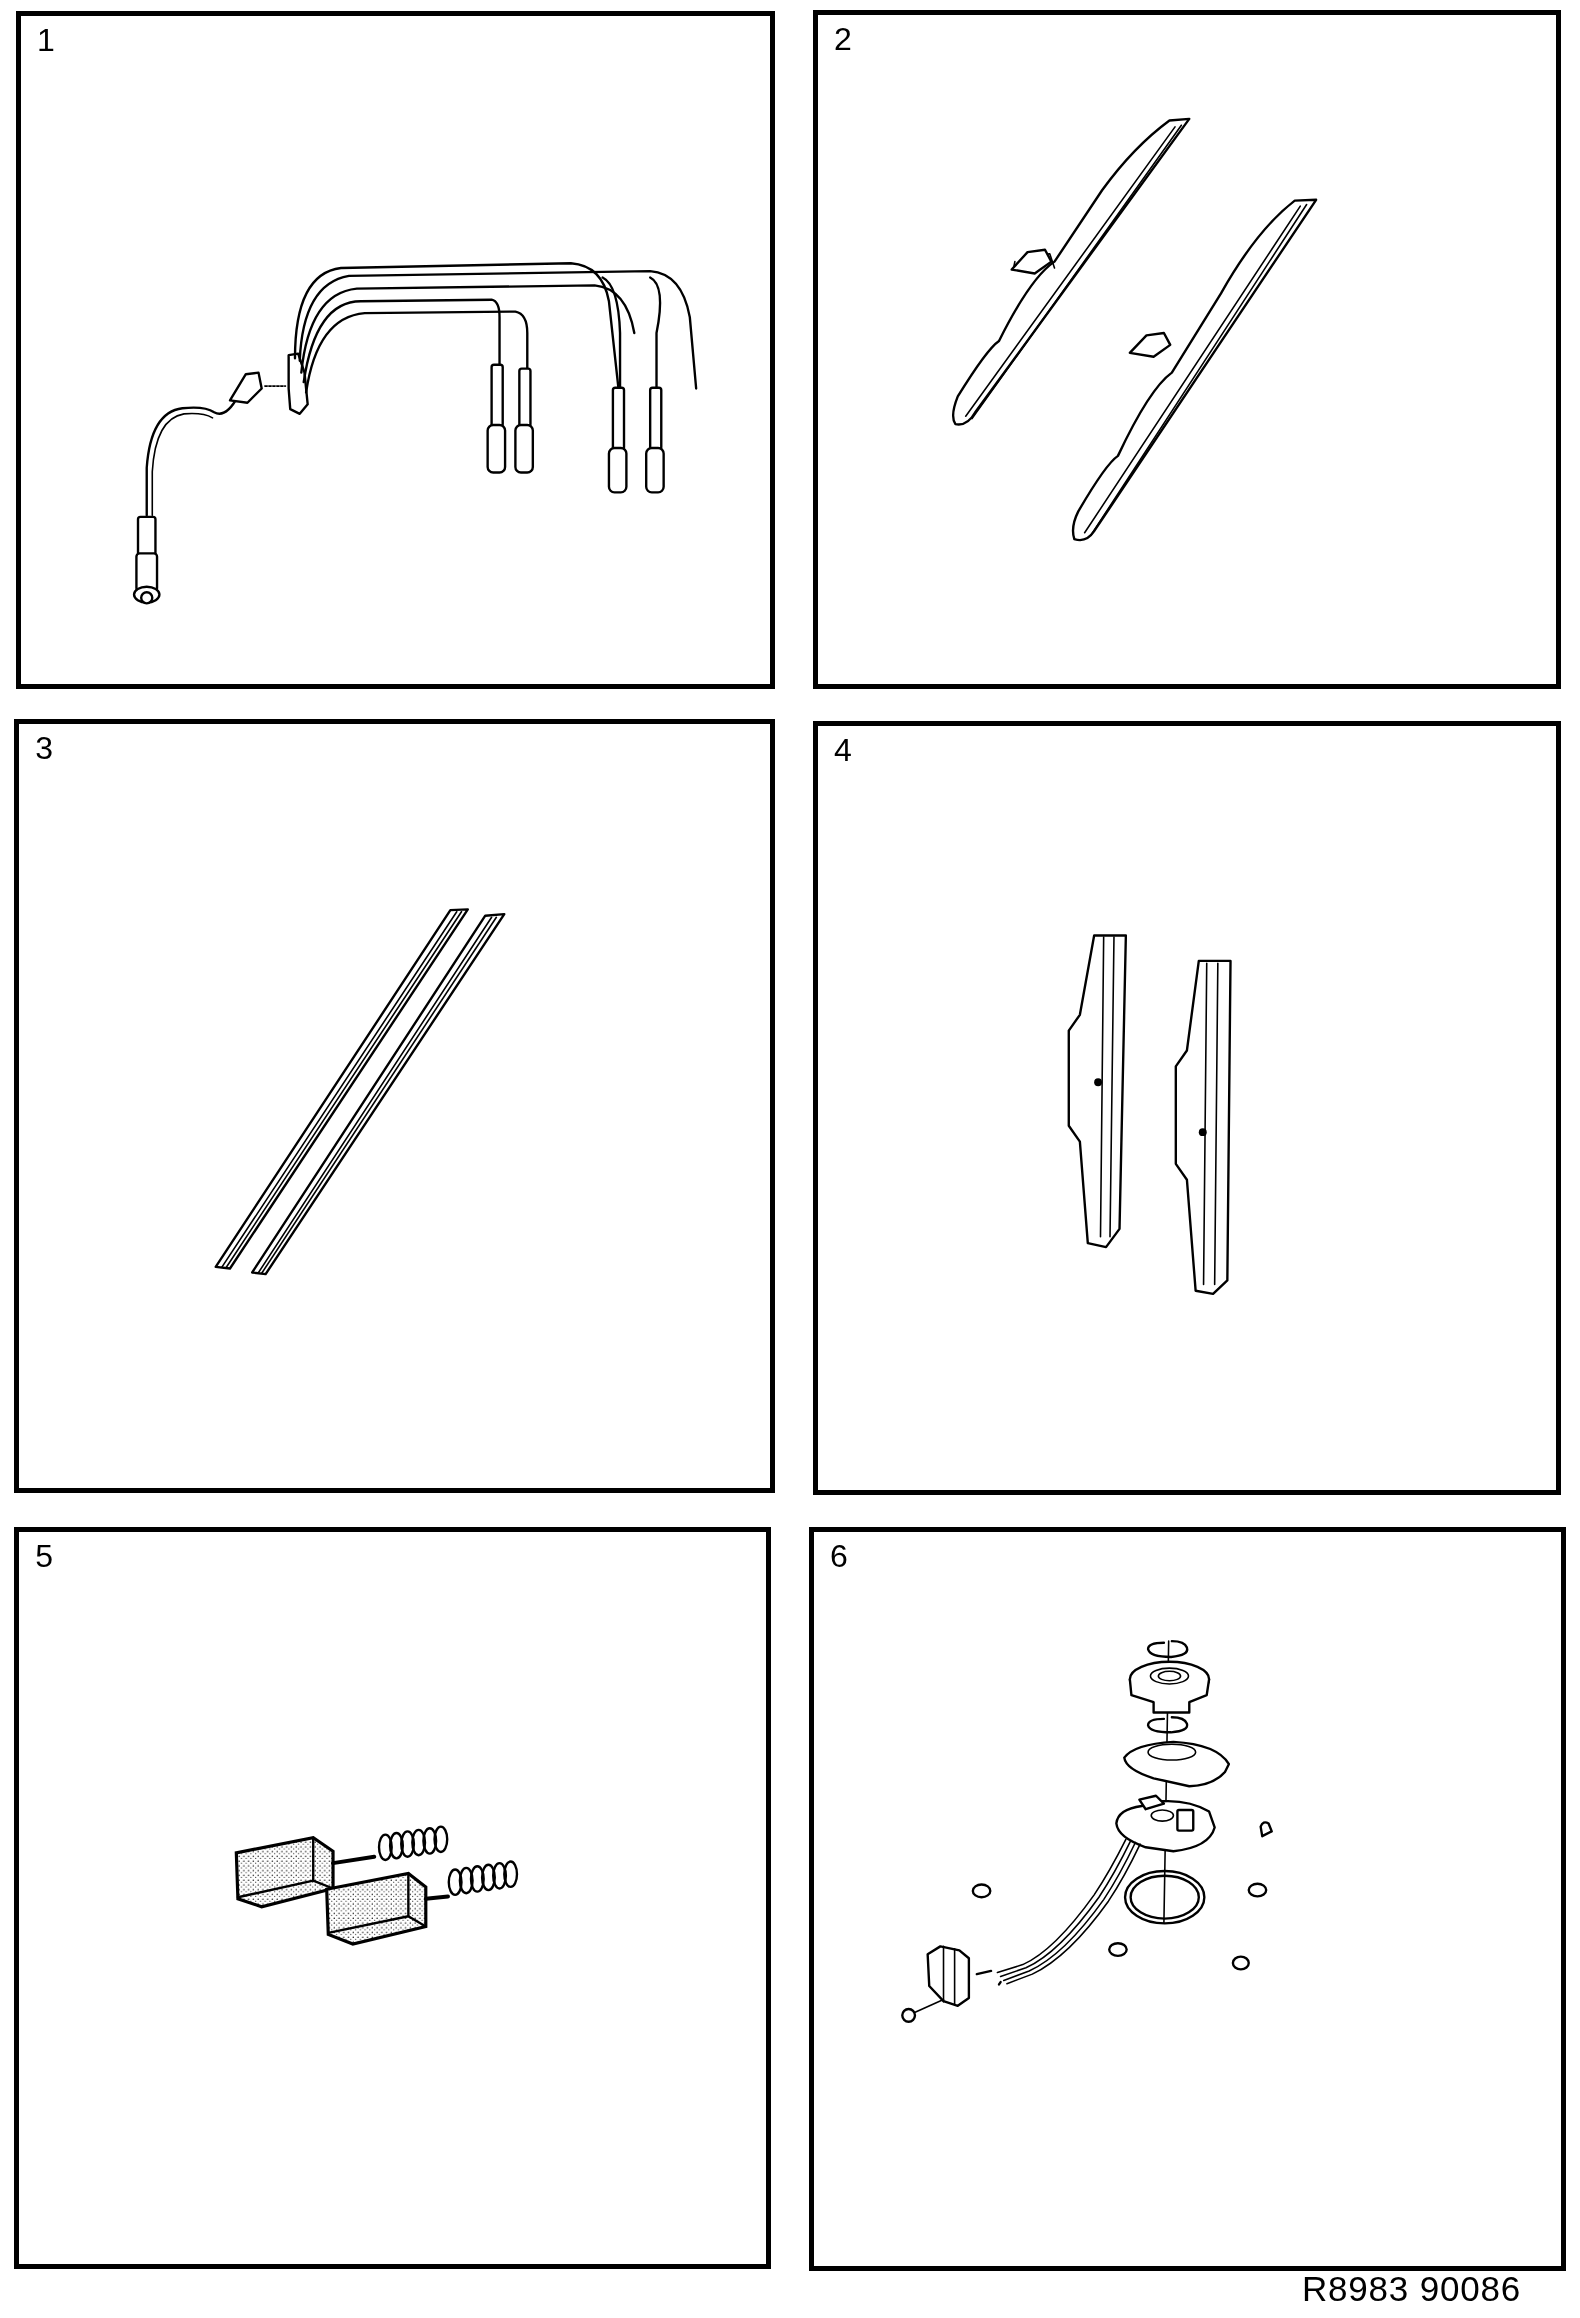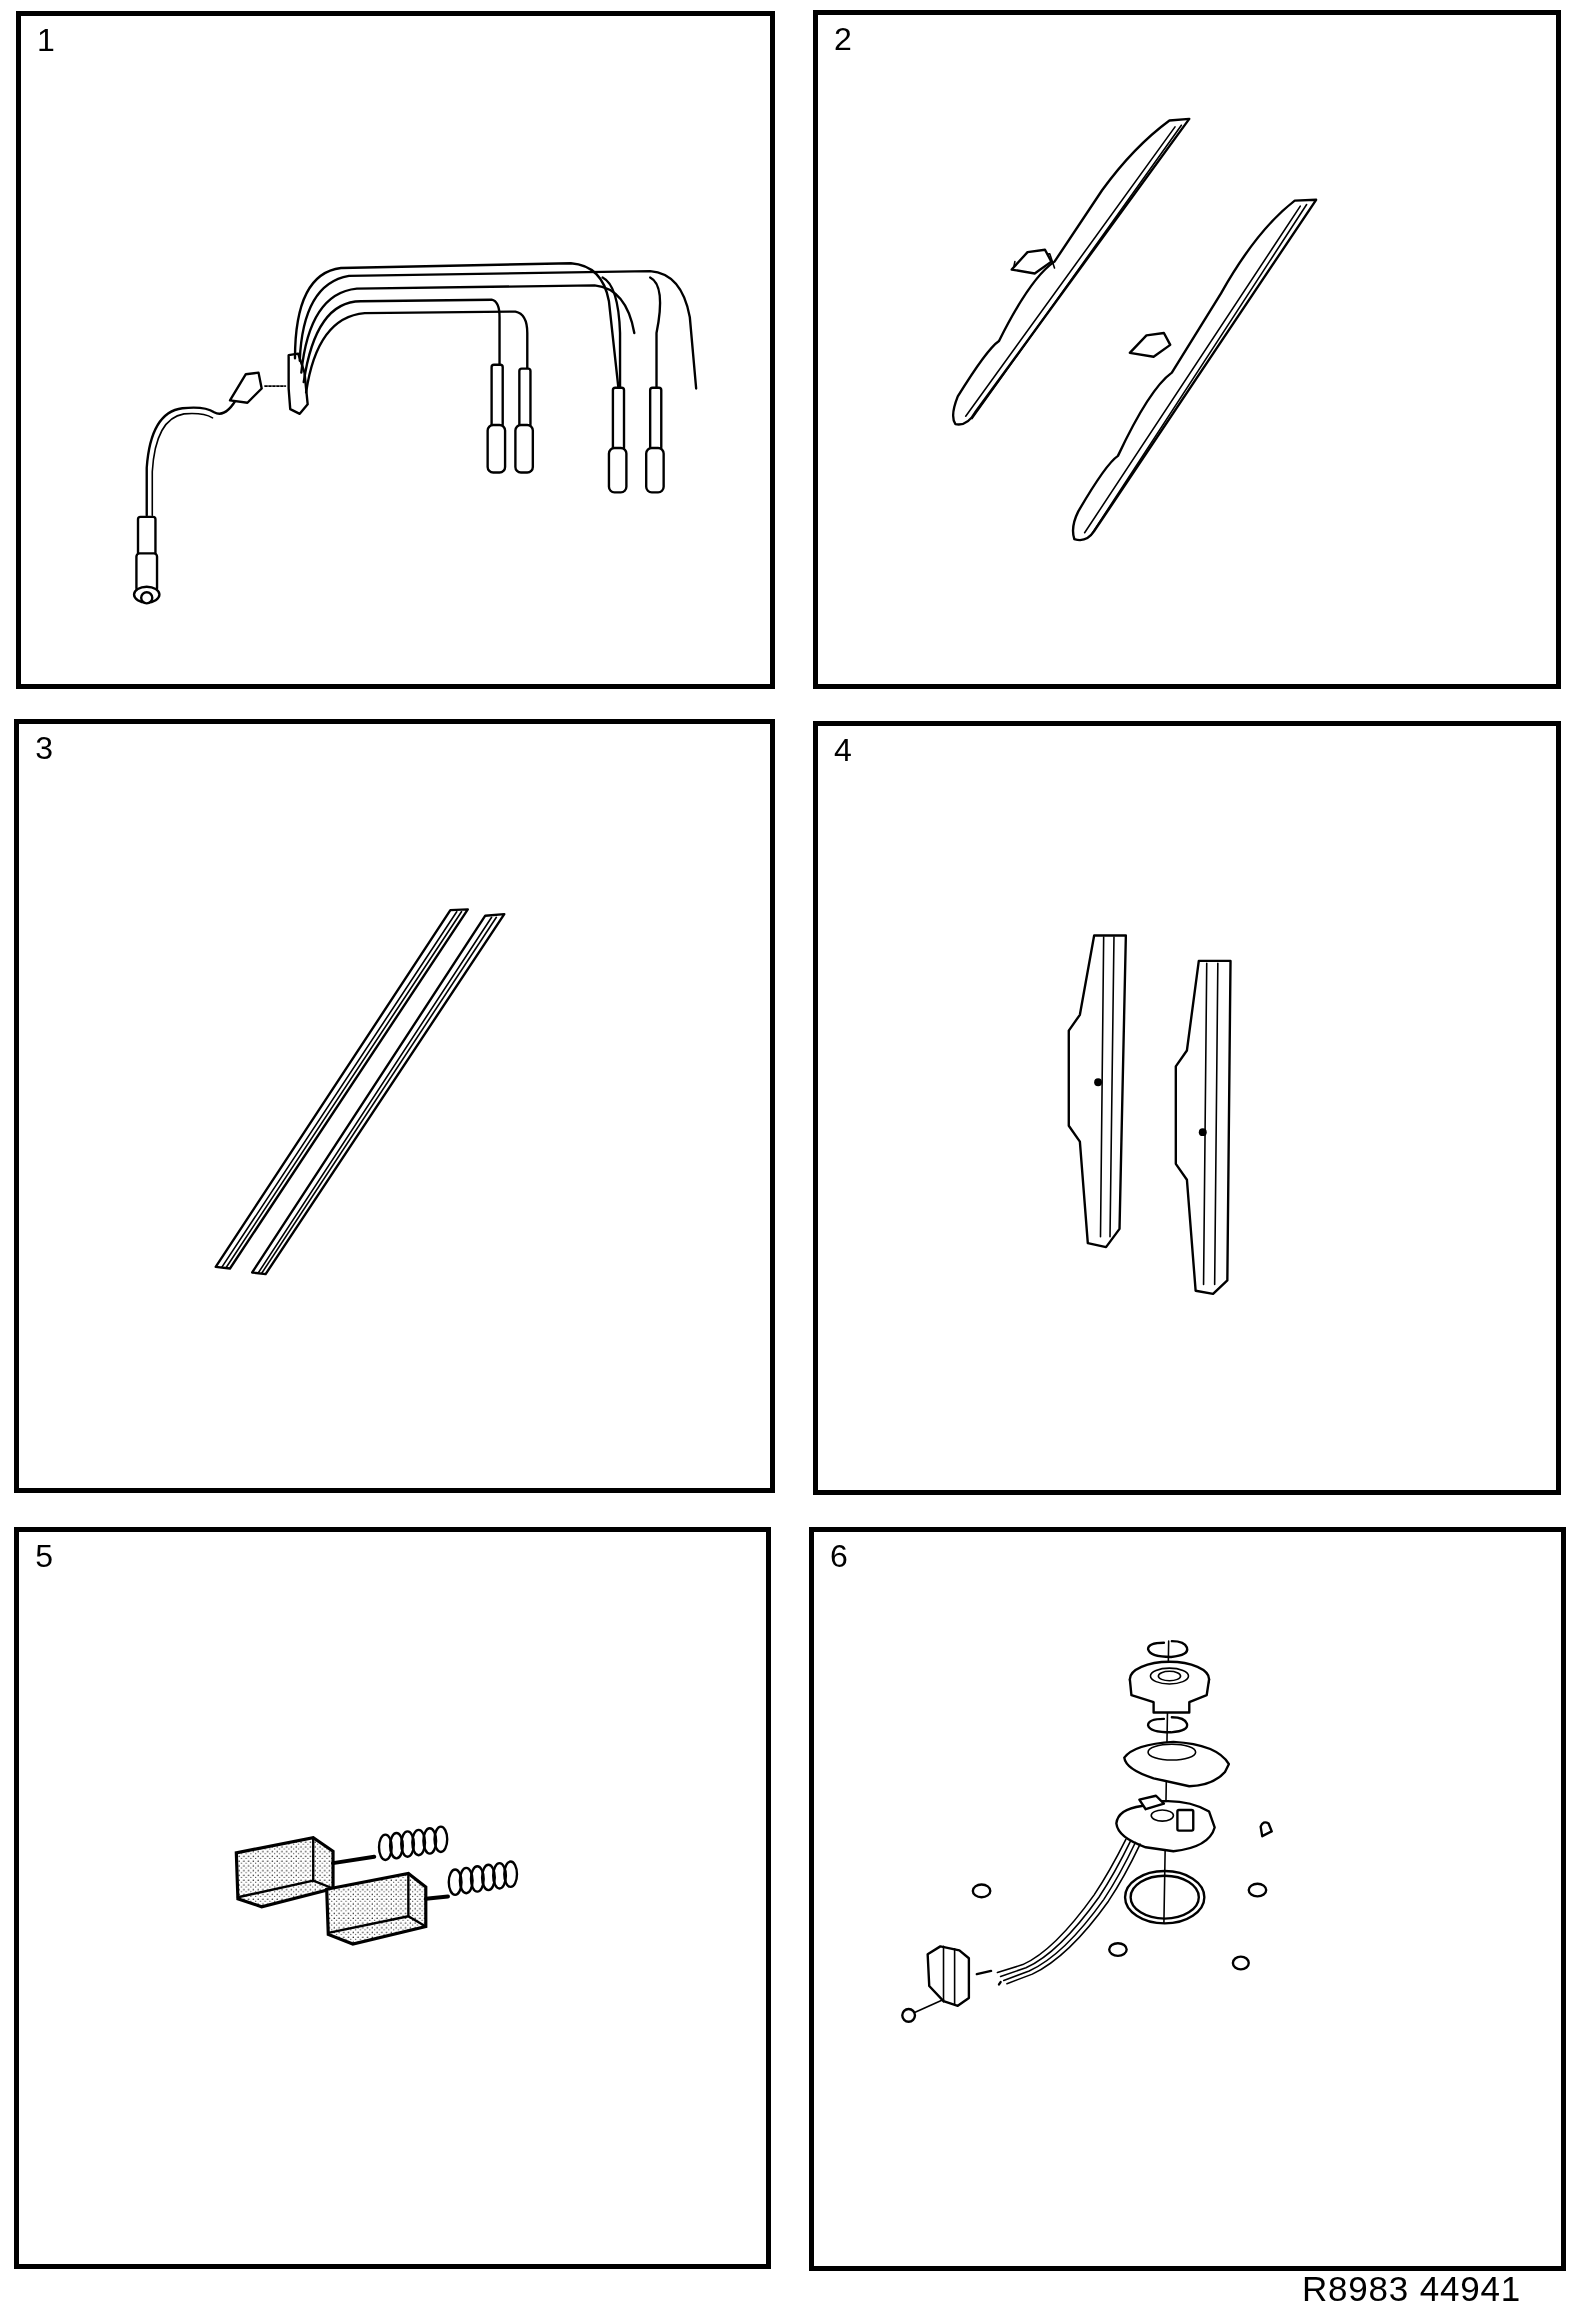"R8983 44941" div.footer-code { text: 44941 -> 90086 }
